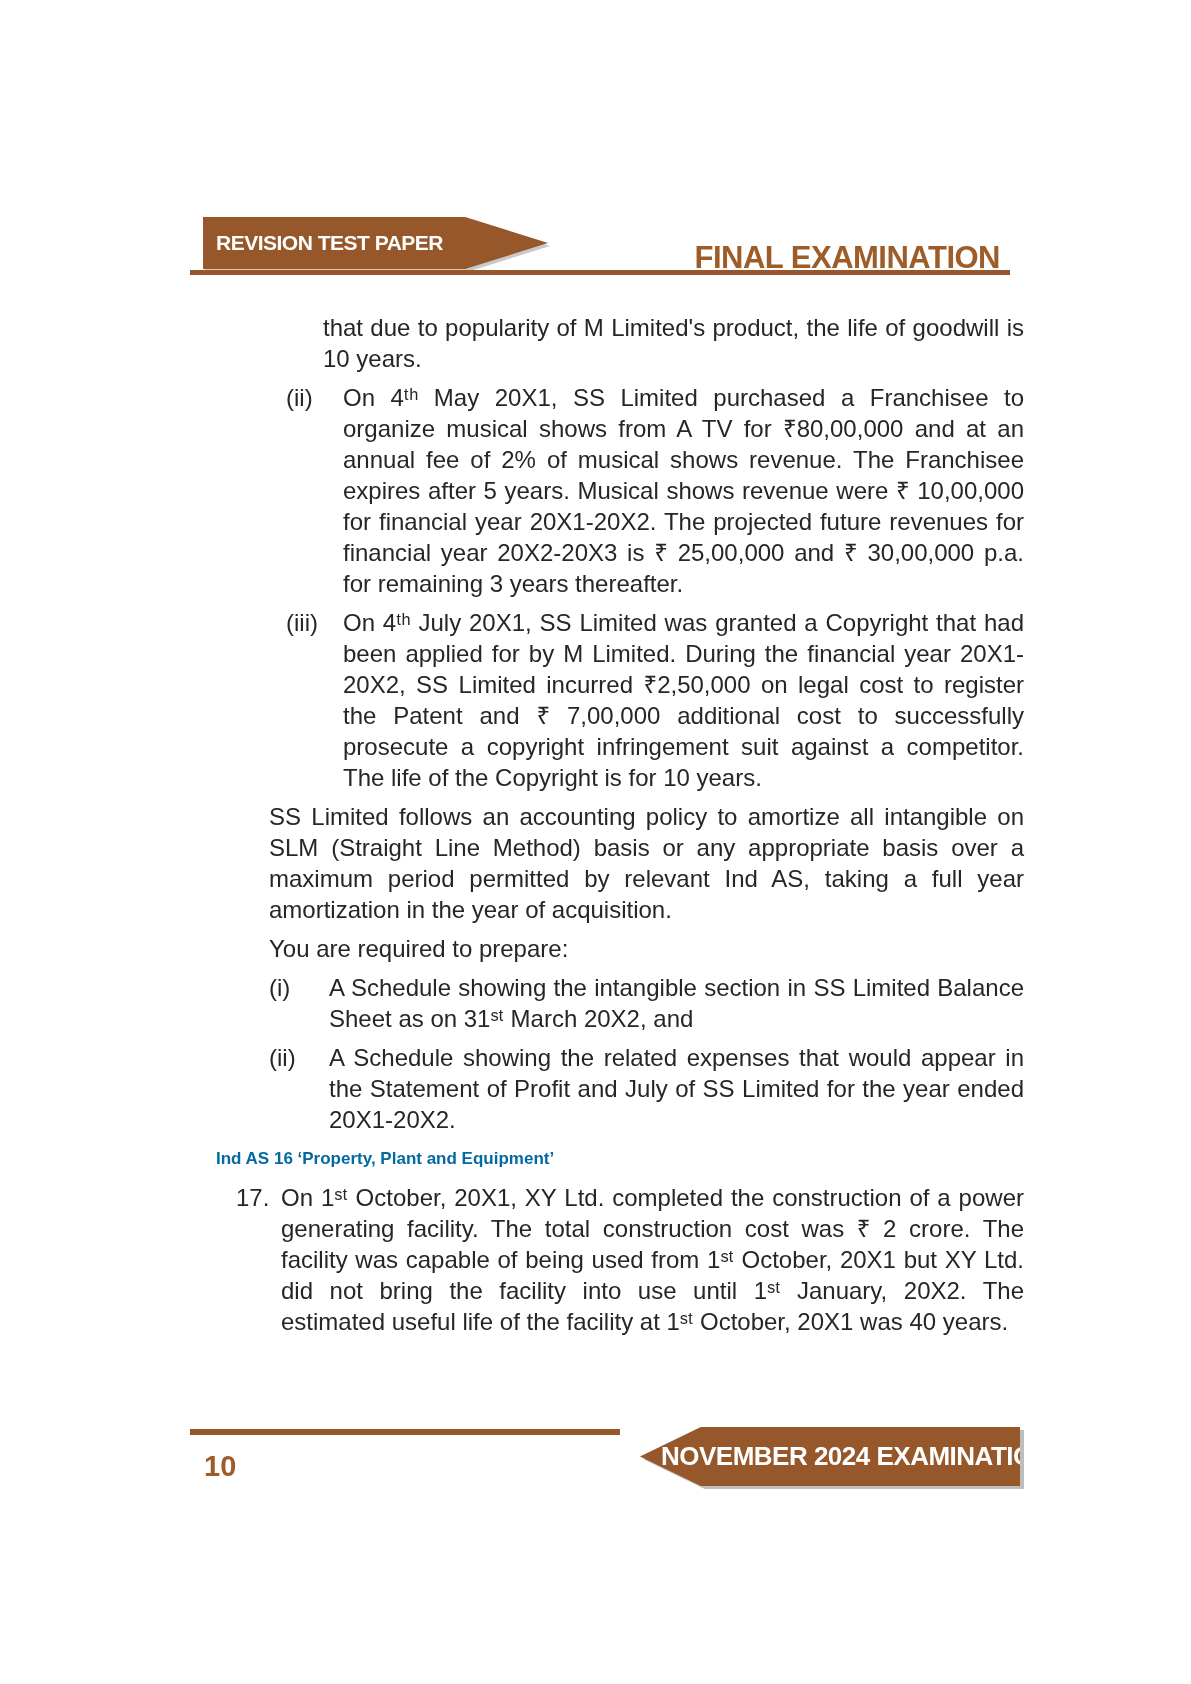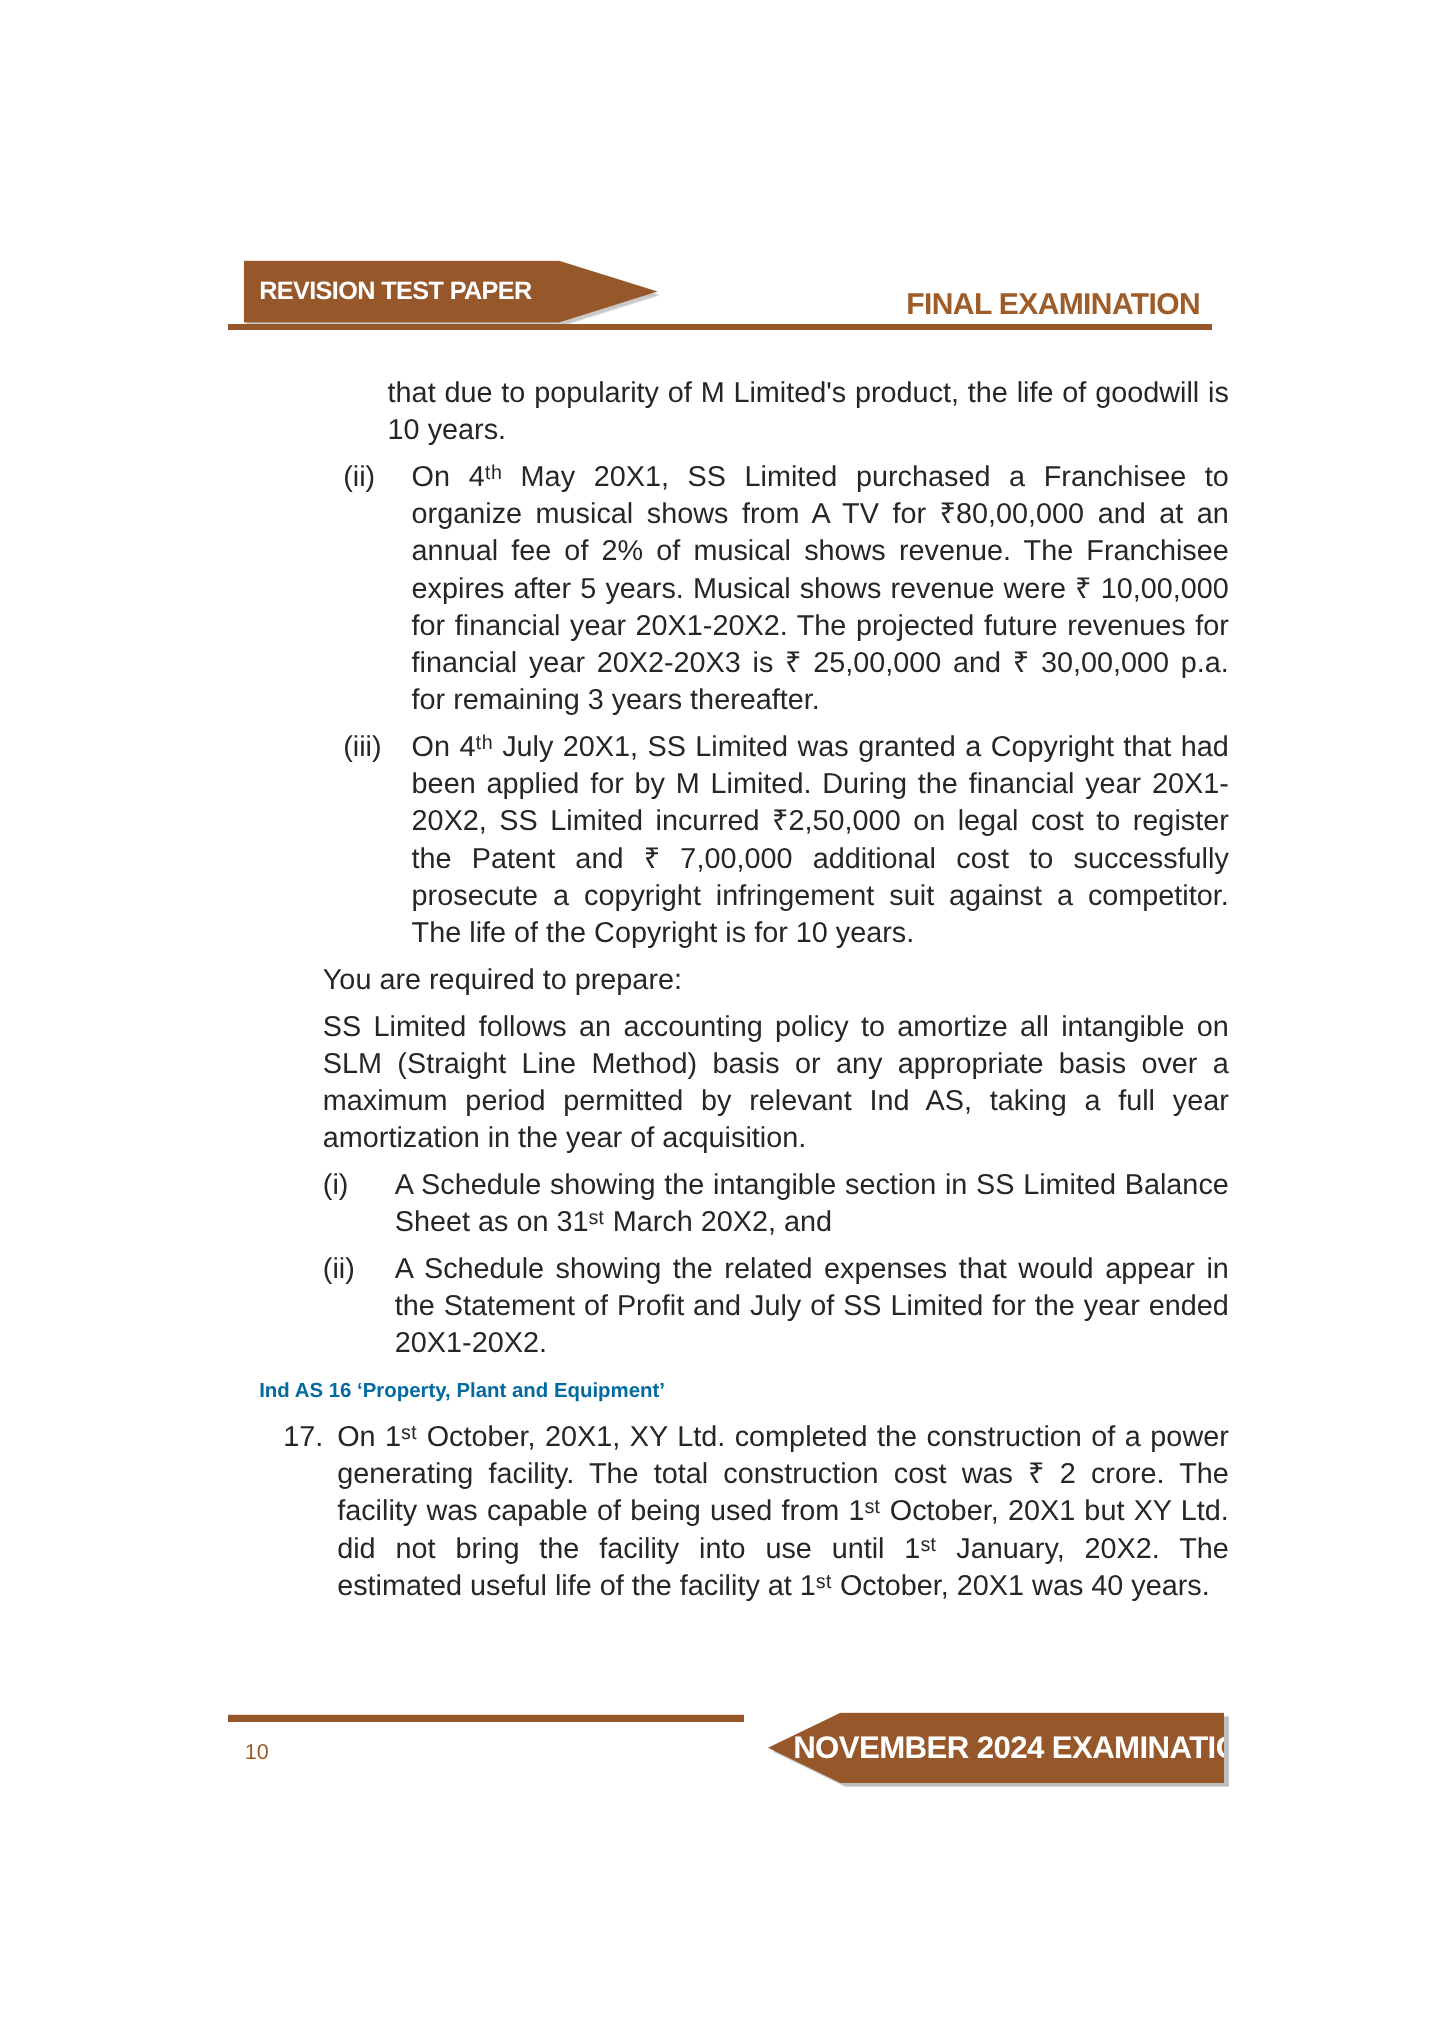"FINAL EXAMINATION" .hdr-right { font-size: 25px -> 31px }
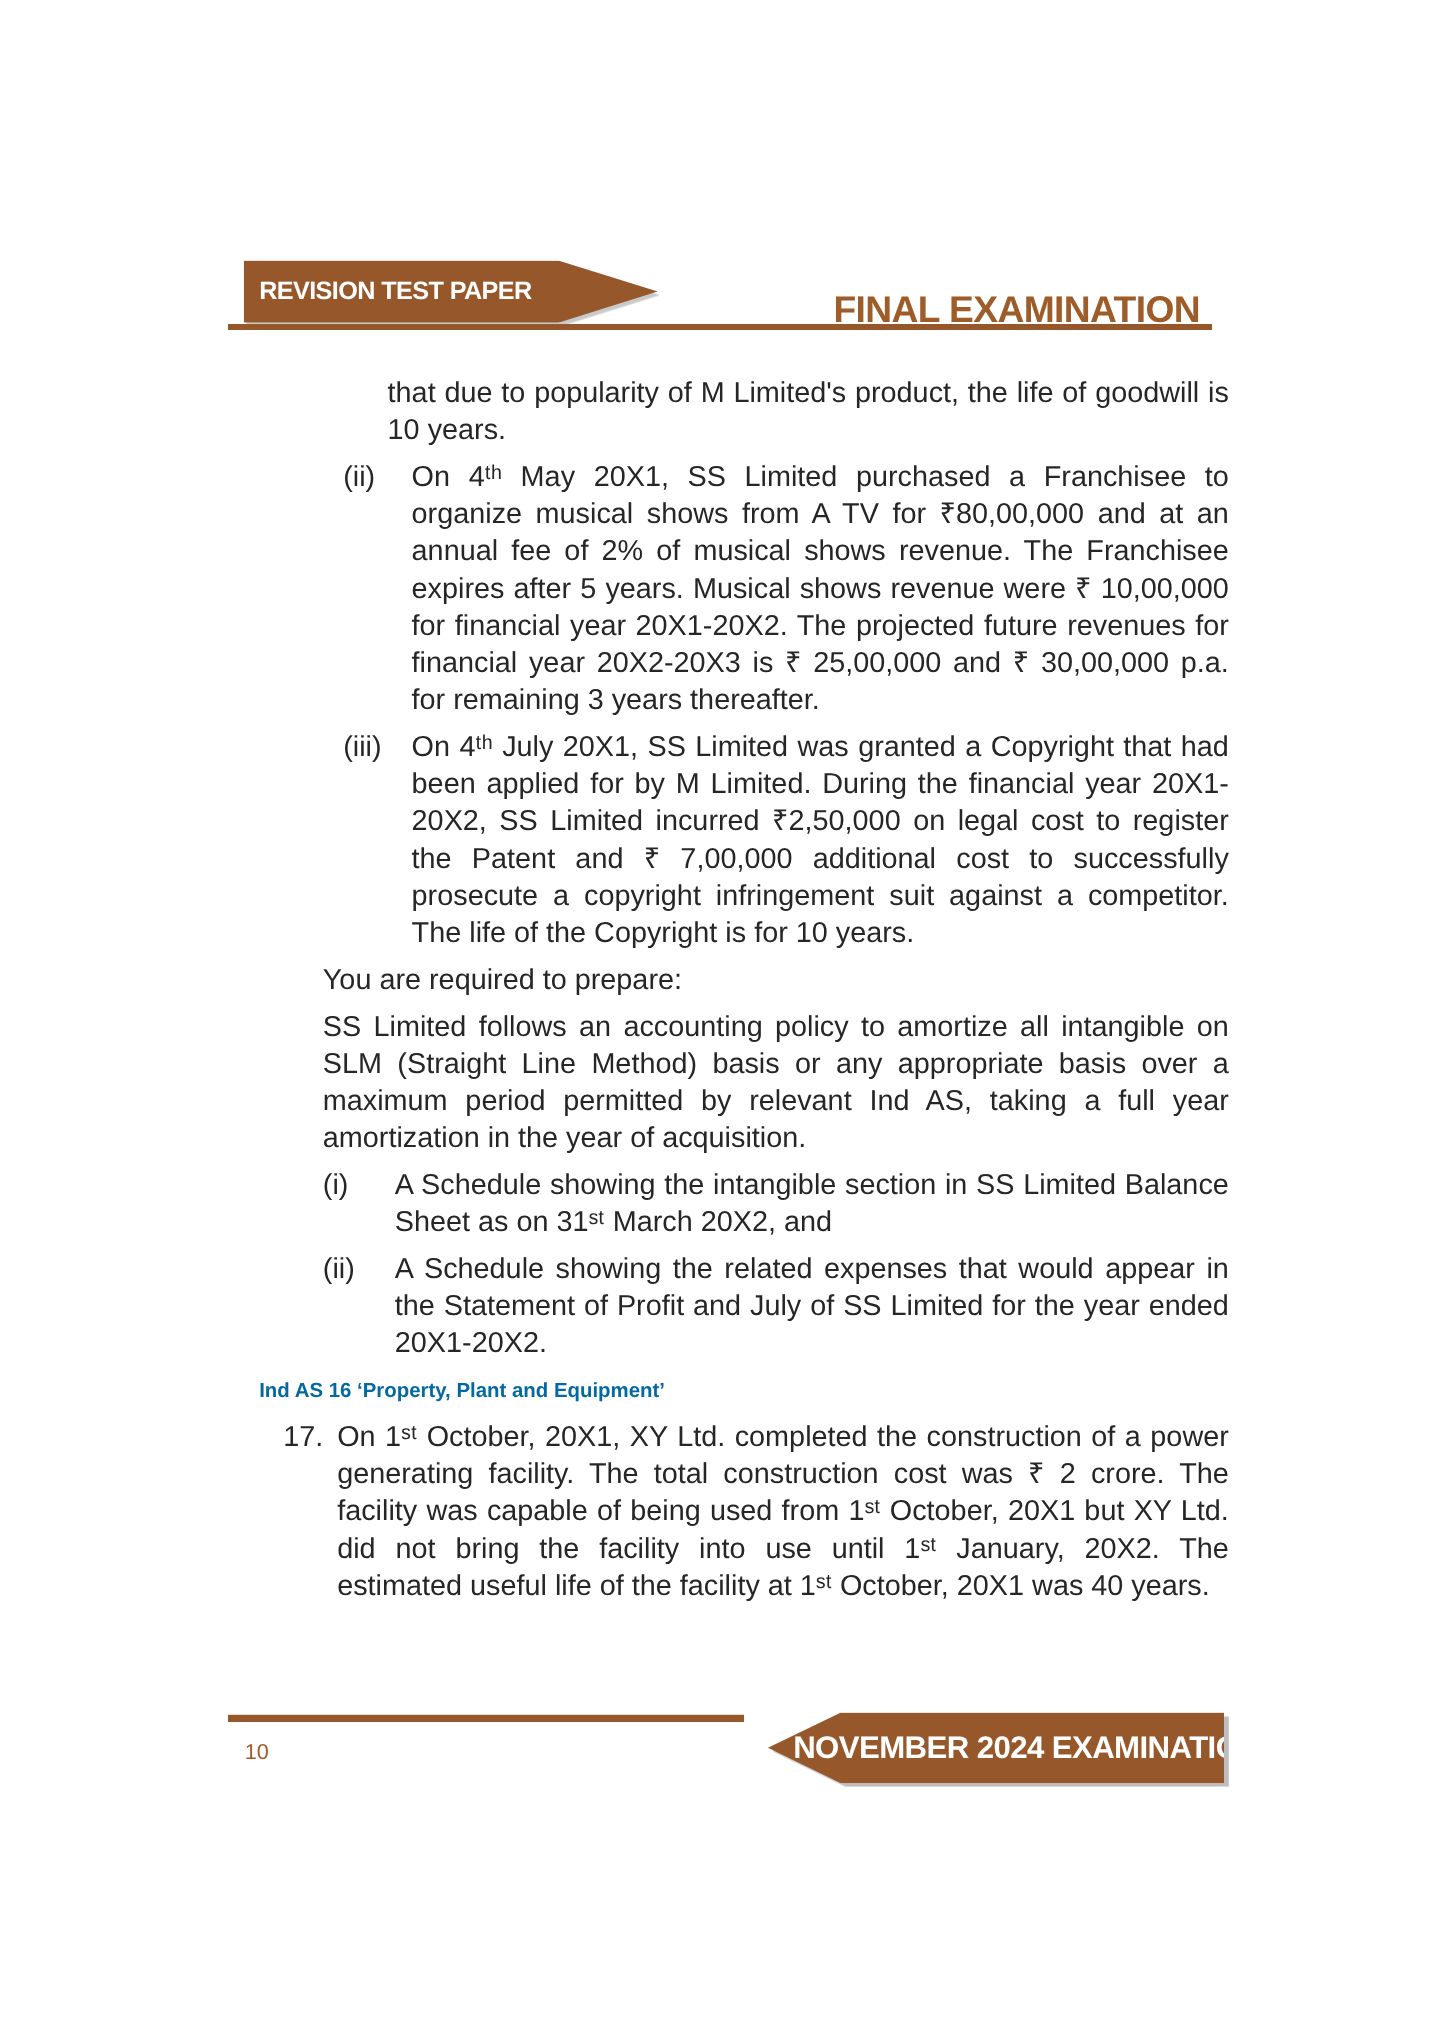"You are required to prepare:" p.plain-para { order: before "SS Limited follows an accounting" -> after "SS Limited follows an accounting" }
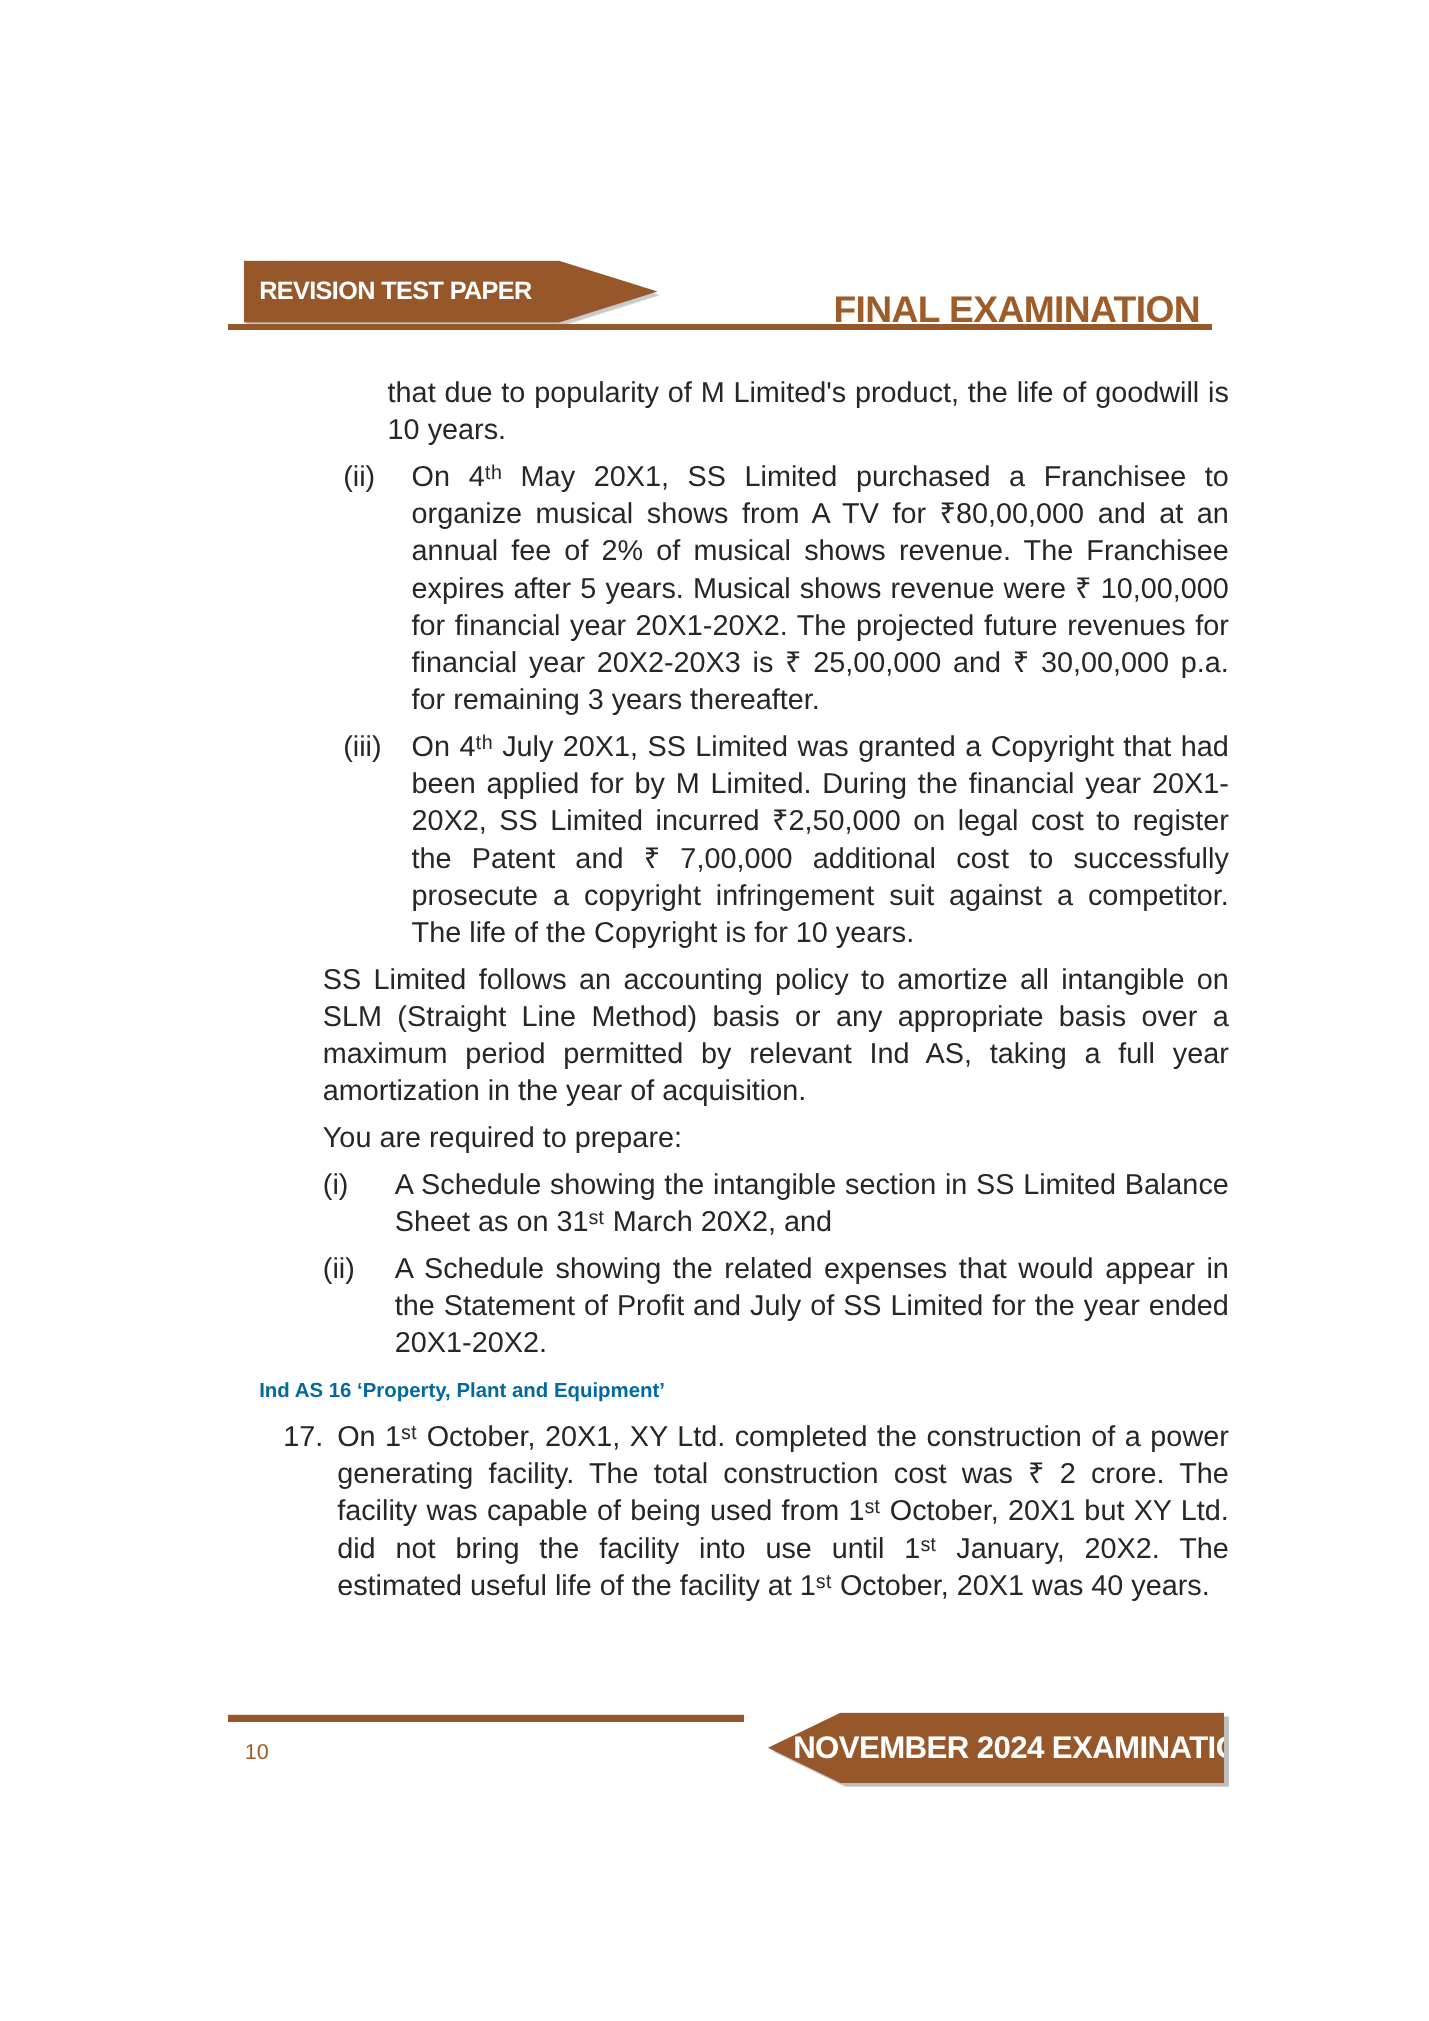"10" .page-num { font-size: 18px -> 29px; font-weight: normal -> bold }
